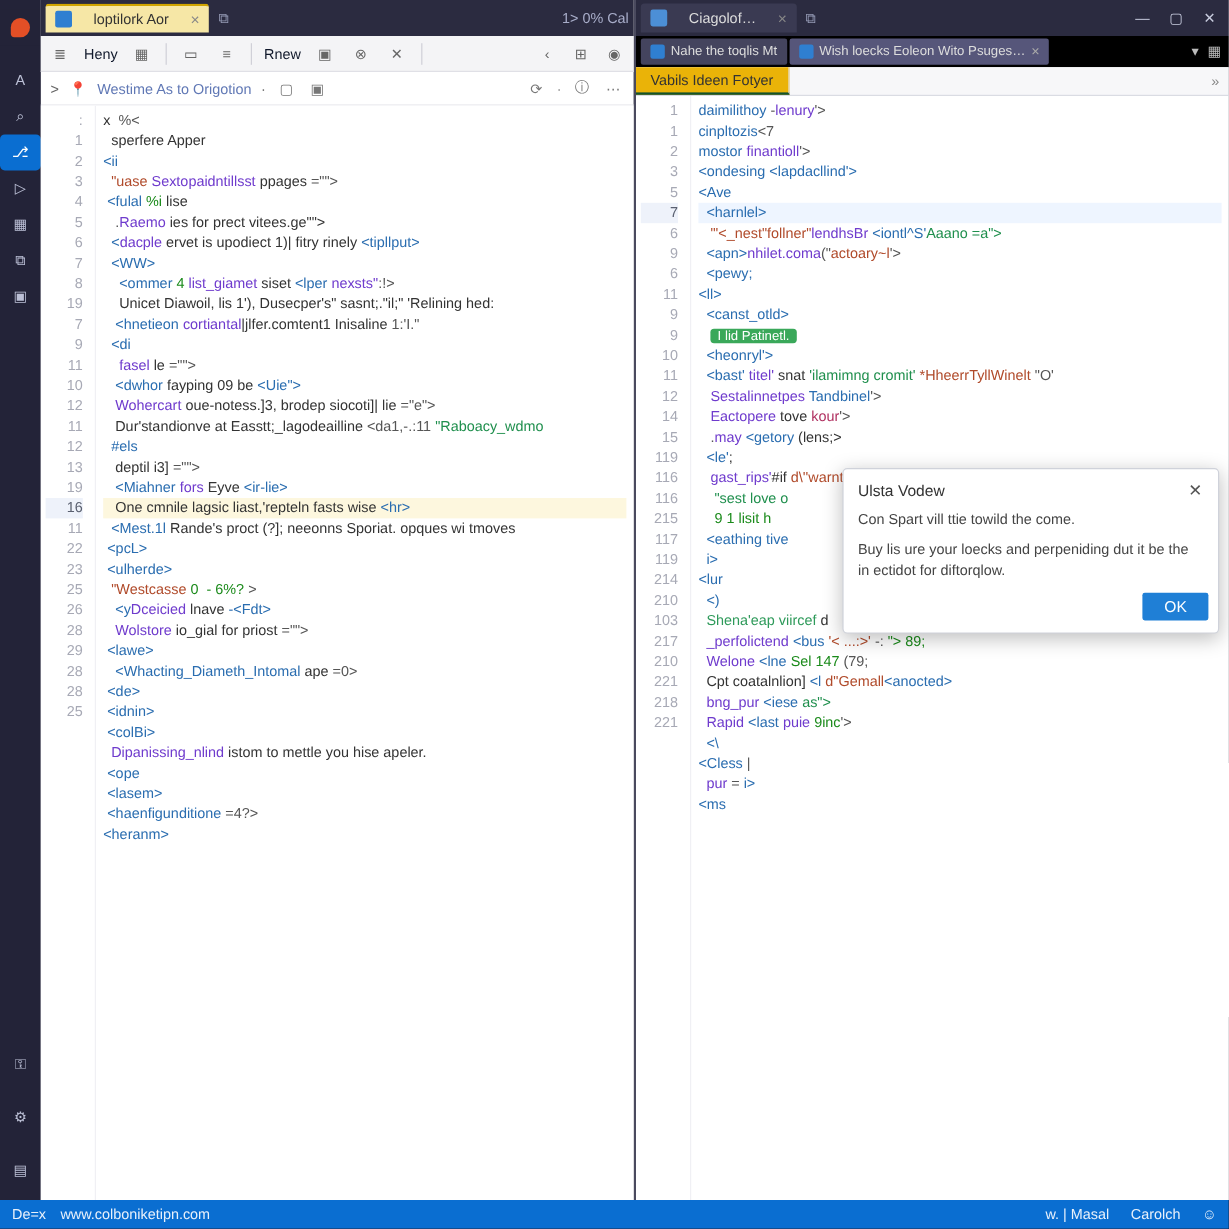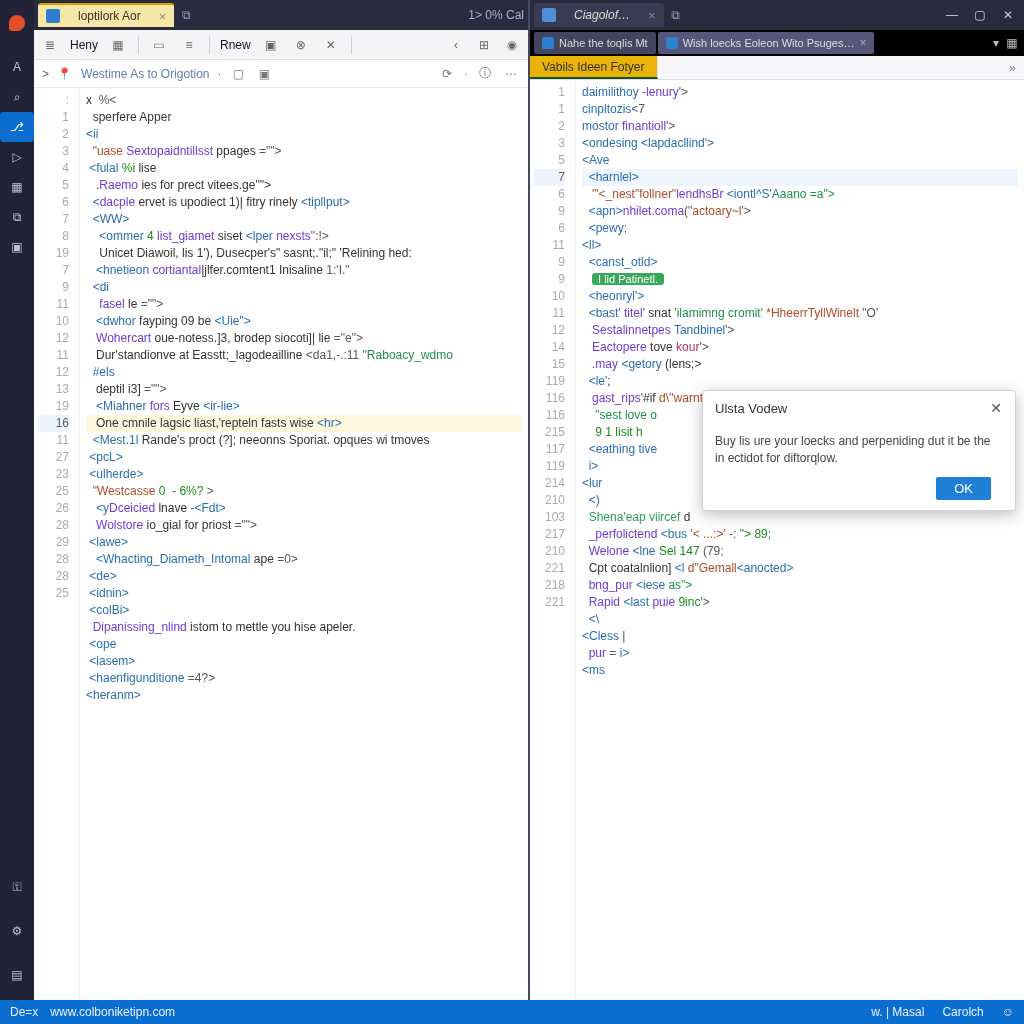"Ciagolof…" .title-tab.active-dark .lbl { font-style: italic -> none }
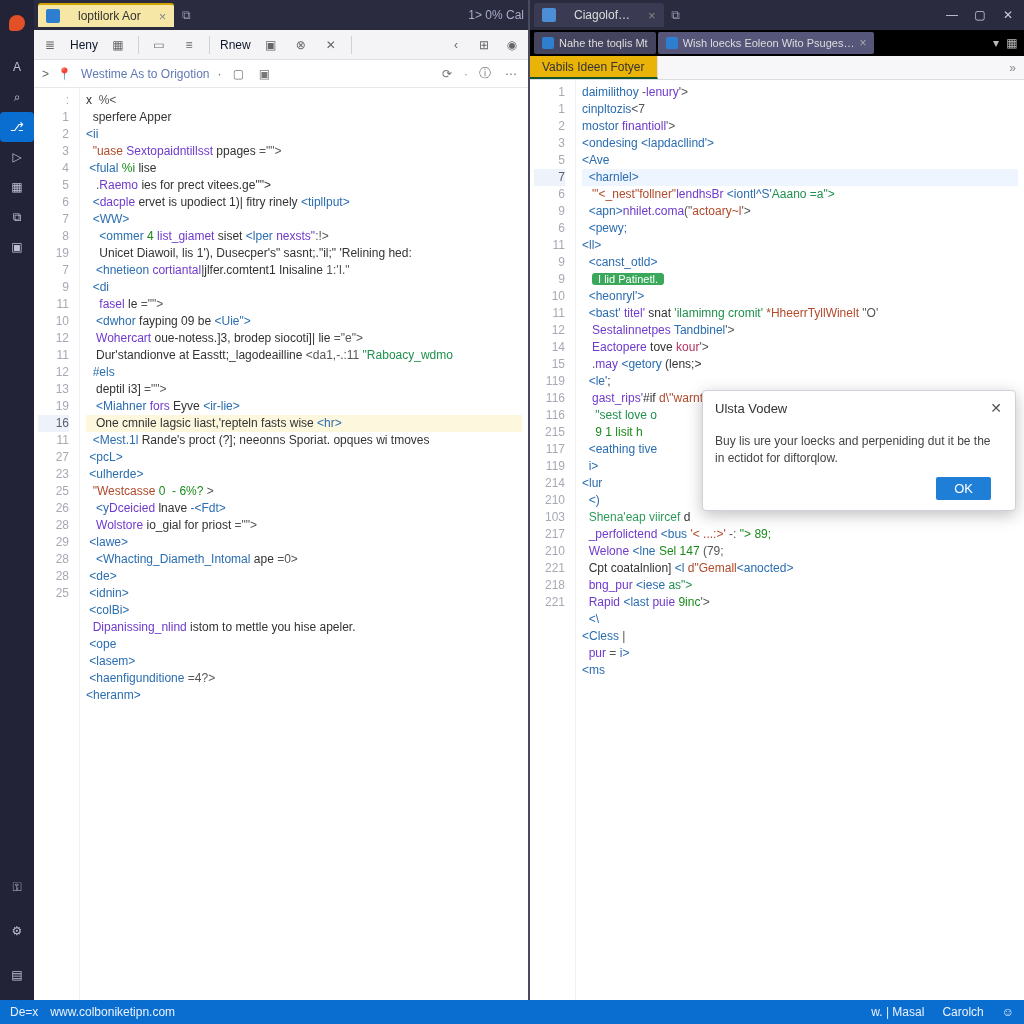"Con Spart vill ttie towild" div { html: none -> <div>Con Spart vill ttie towild the come.</div> }
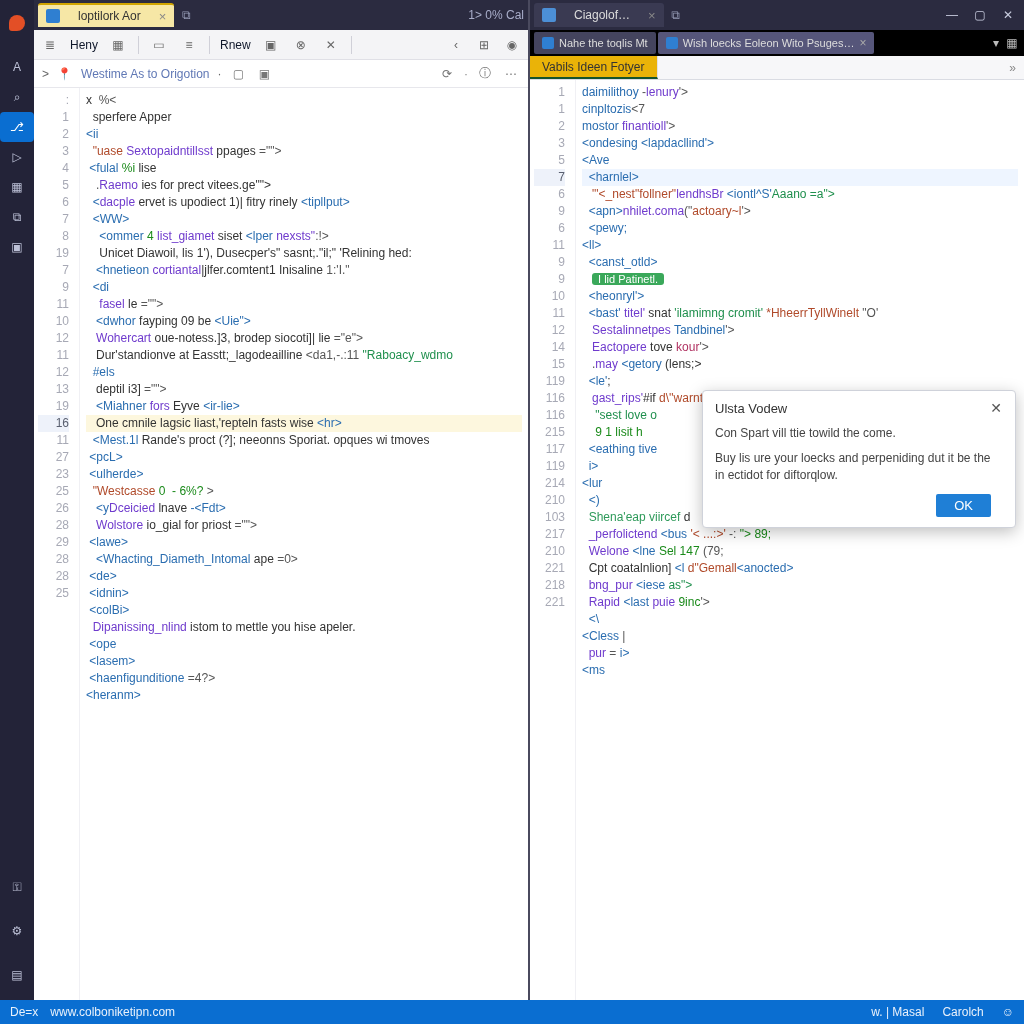"27" div.ln { text: 27 -> 22 }
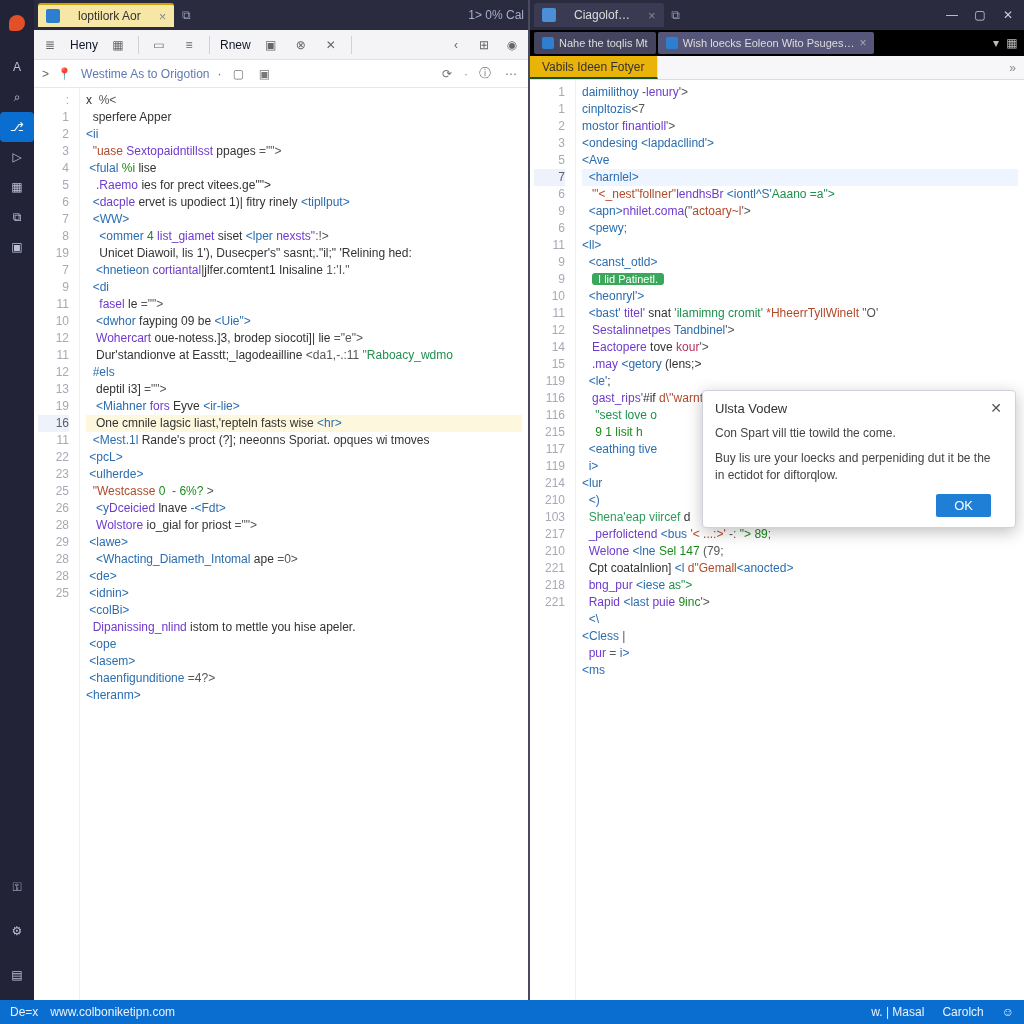"OK" .dialog .d-foot { padding: 0 24px 10px 10px -> 0 8px 10px 10px }
